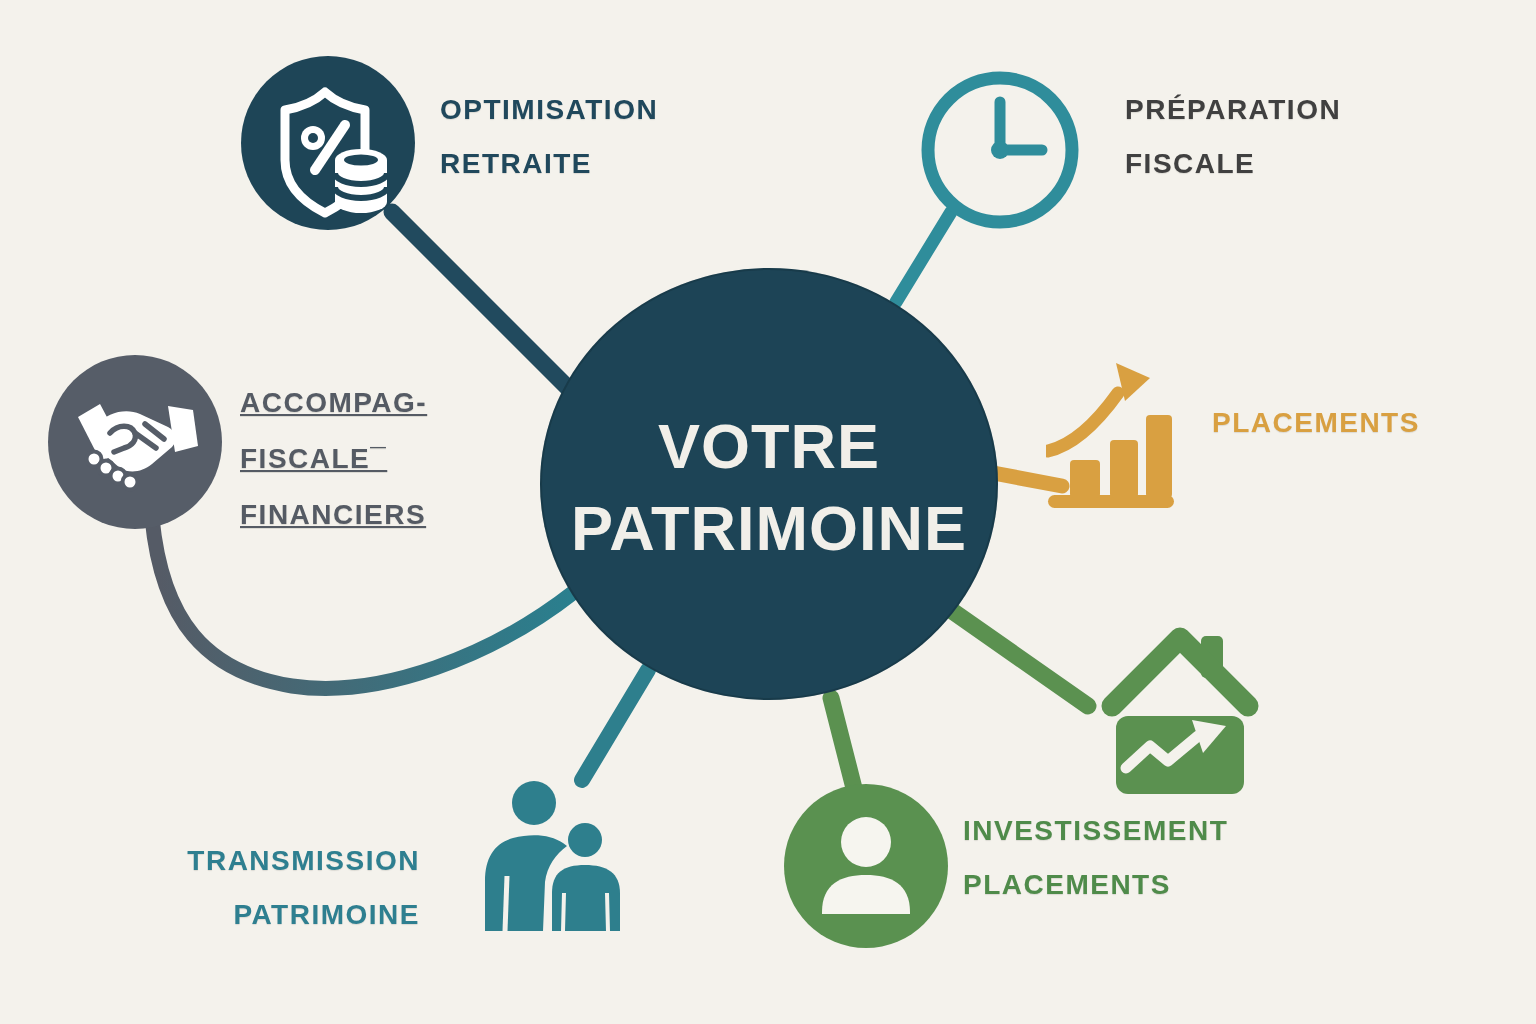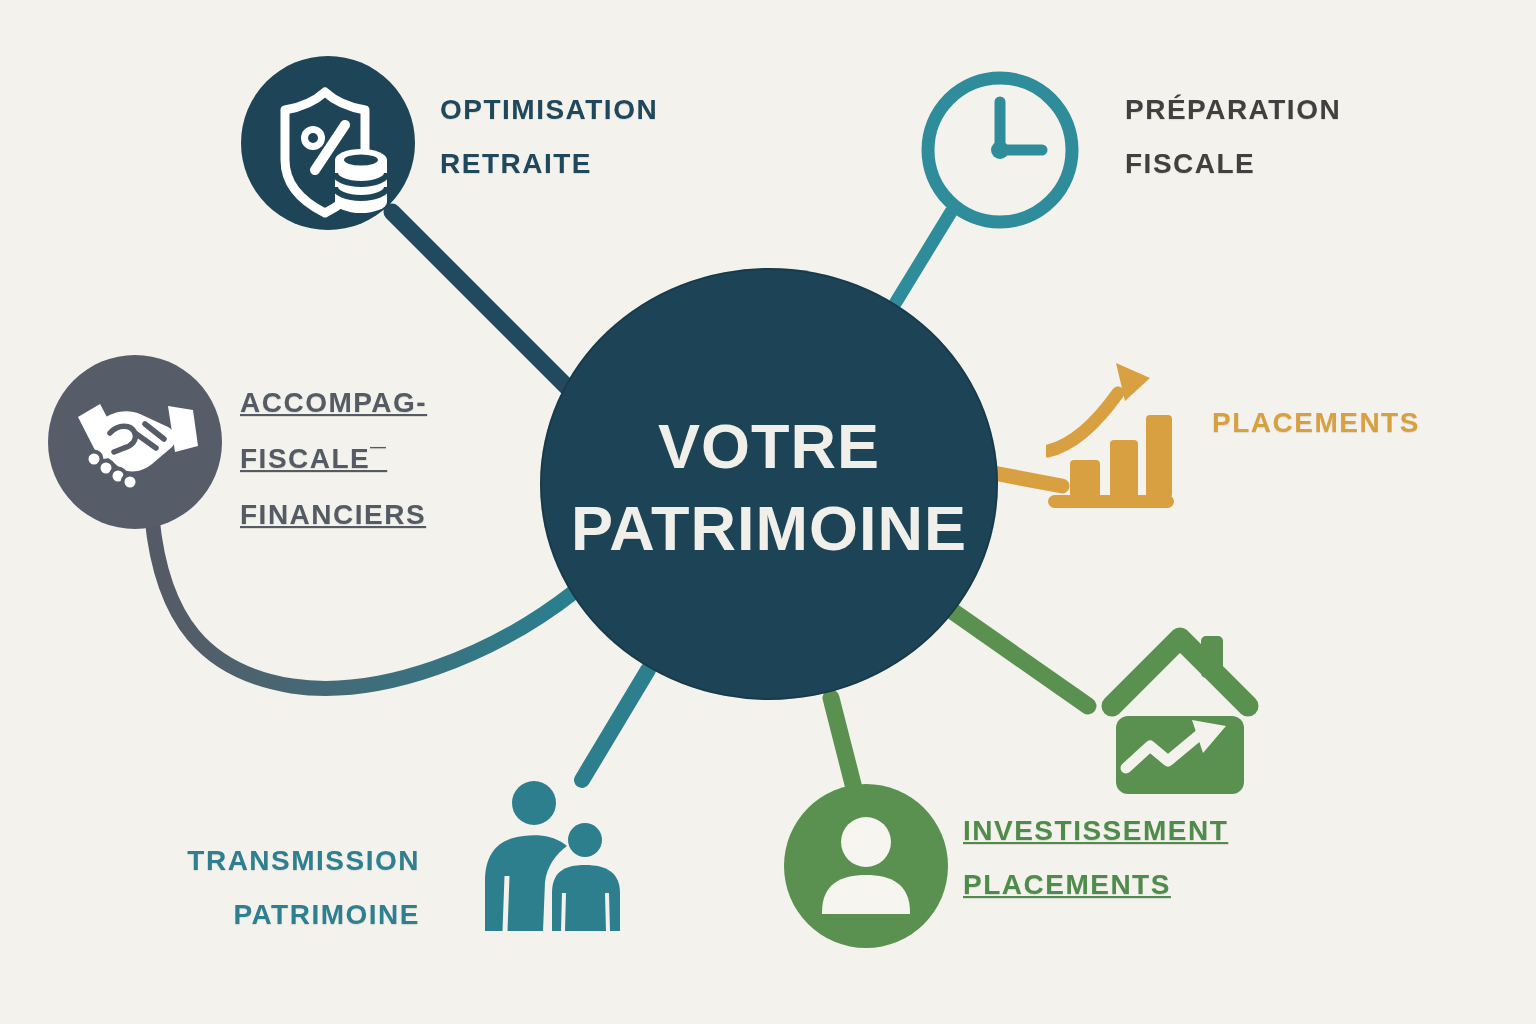"INVESTISSEMENT" #label-immobilier { text-decoration: underline -> none }
